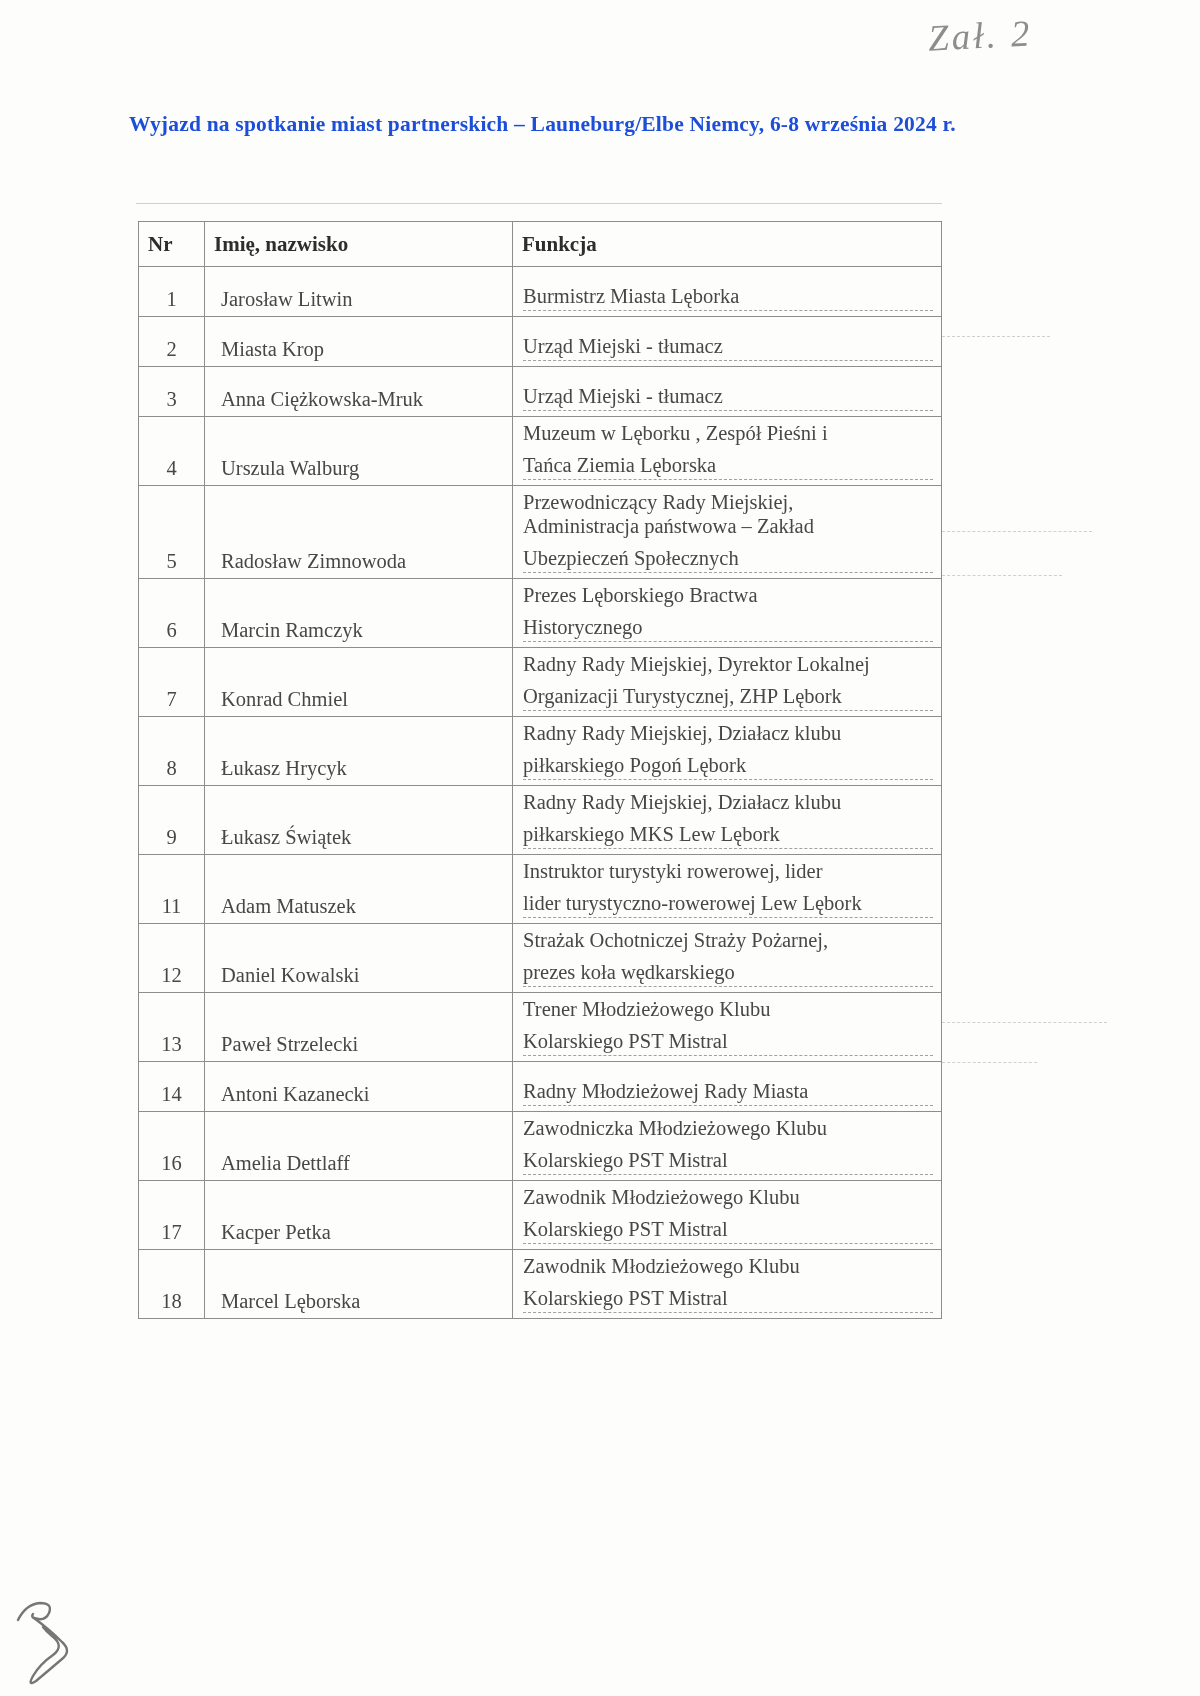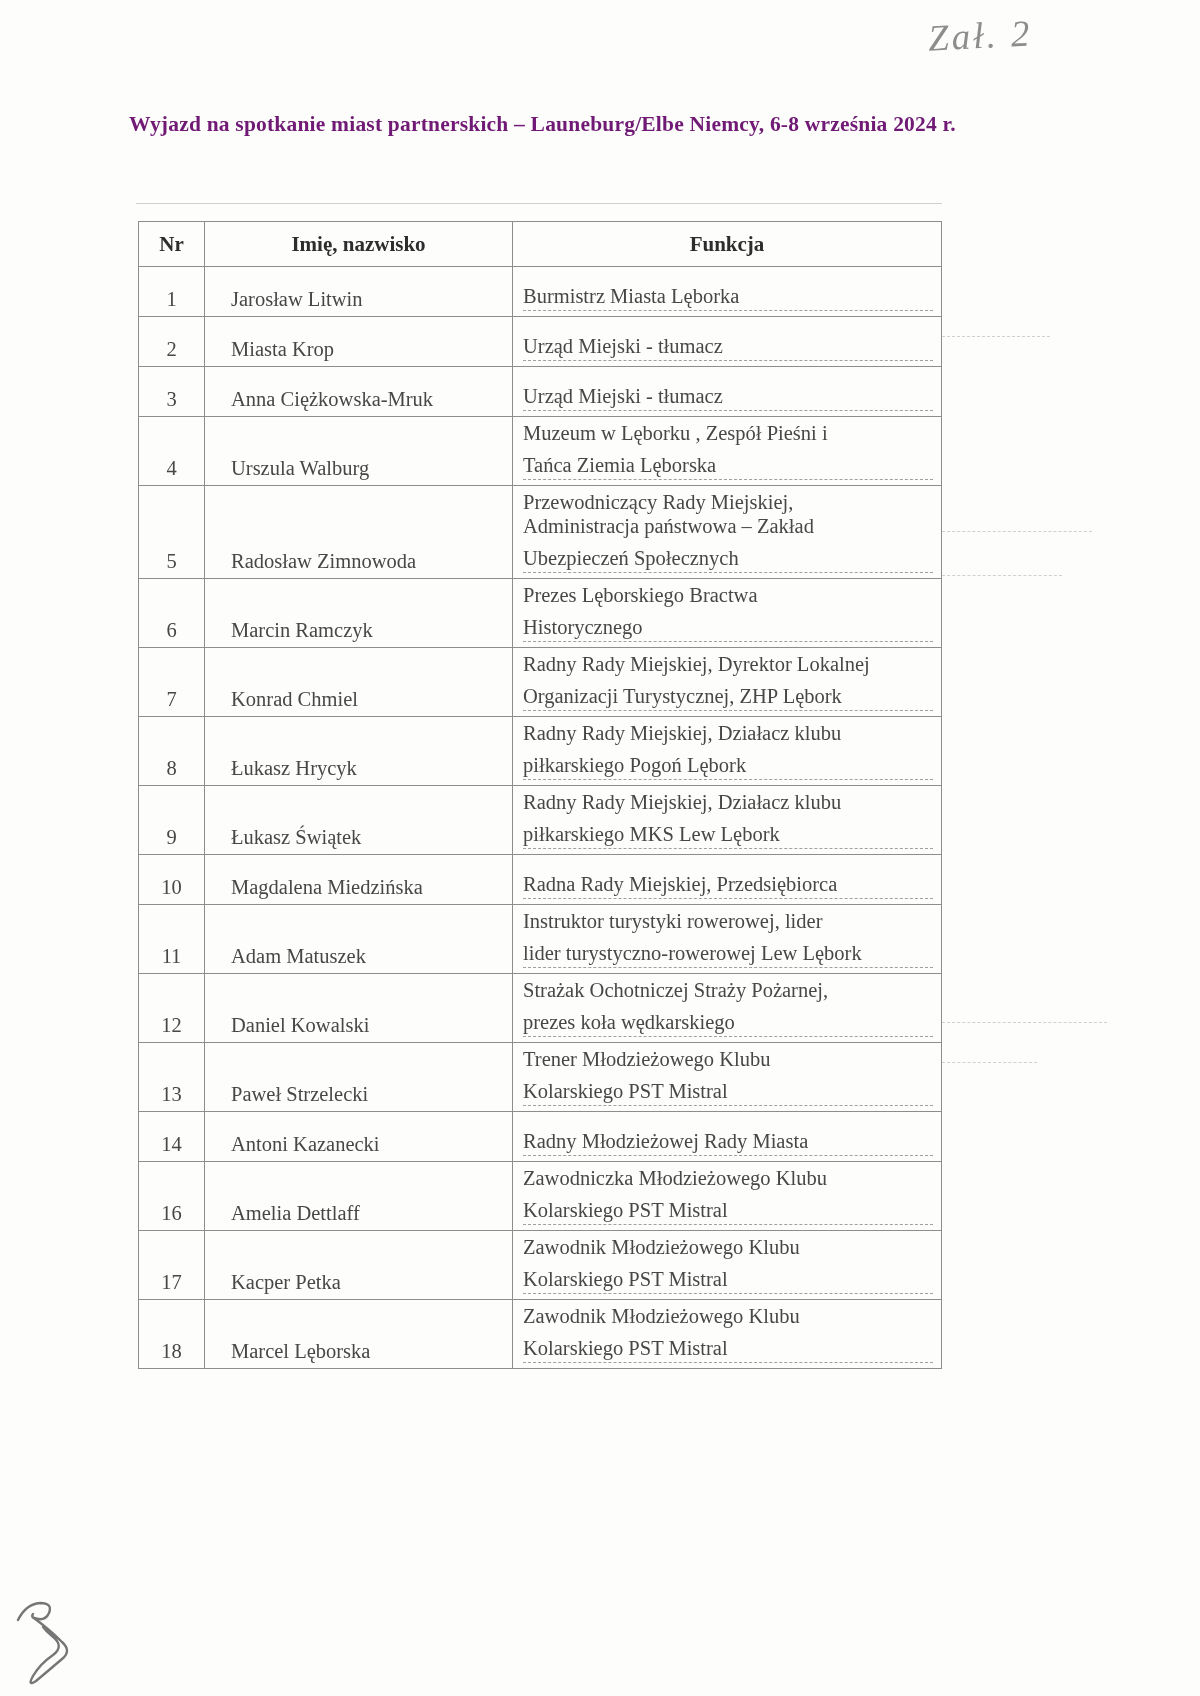"Wyjazd na spotkanie miast partnerskich" .doc-title { color: #701a75 -> #1d4ed8 }
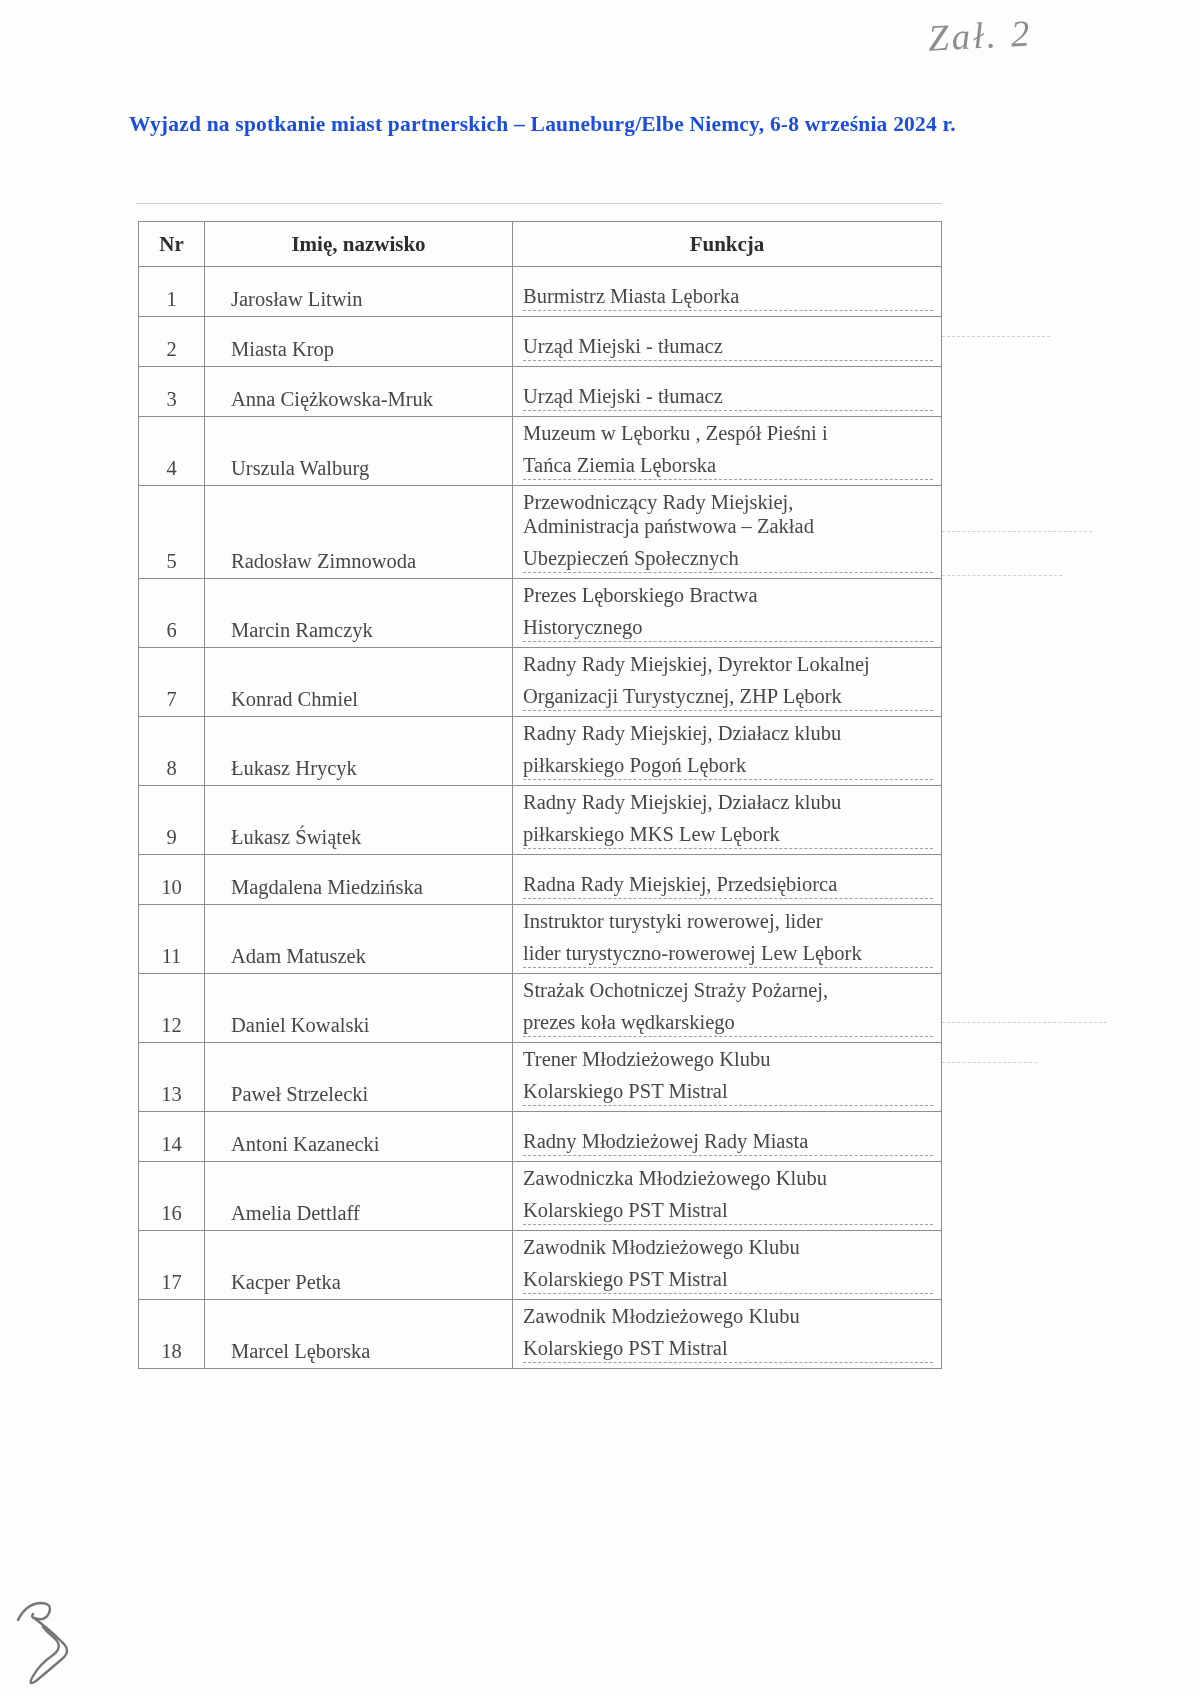"Nr" .roster th { padding: 2px 0 -> 2px 9px; text-align: center -> left }
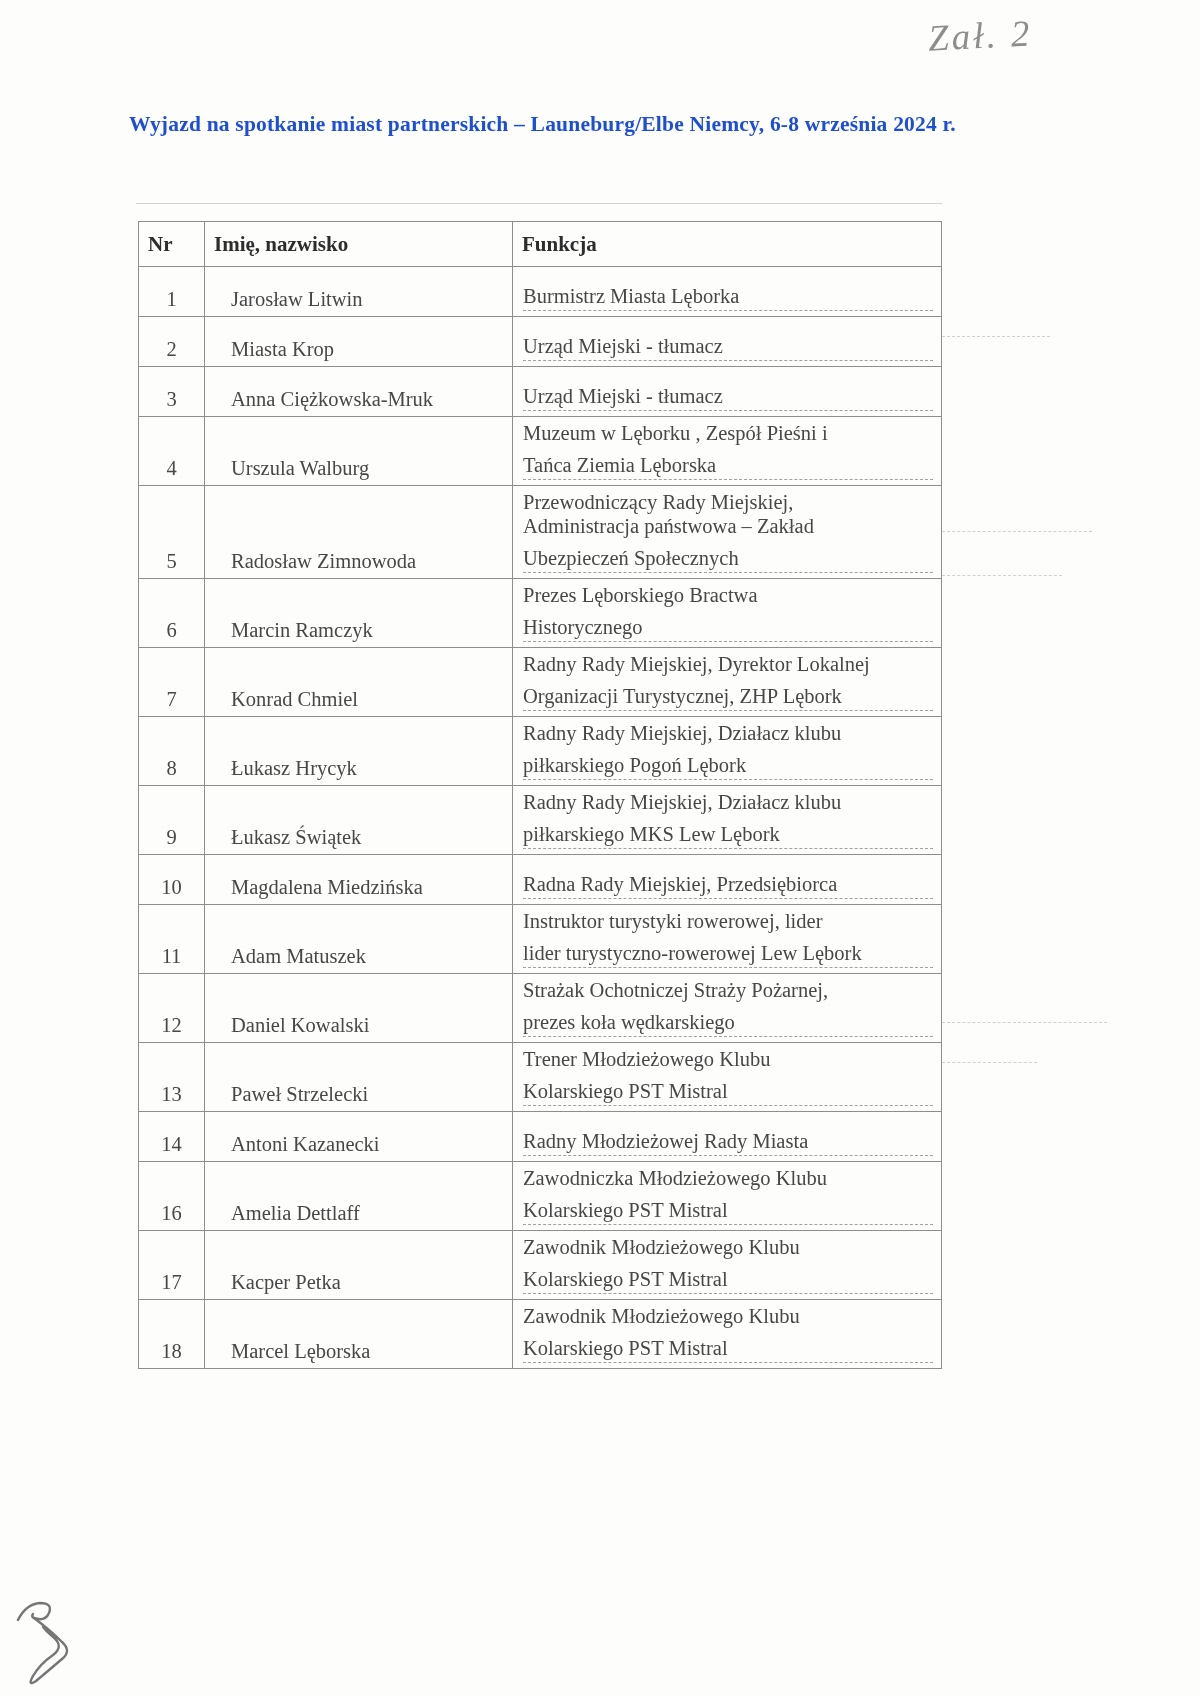"Jarosław Litwin" .roster td.name { padding-left: 26px -> 16px }
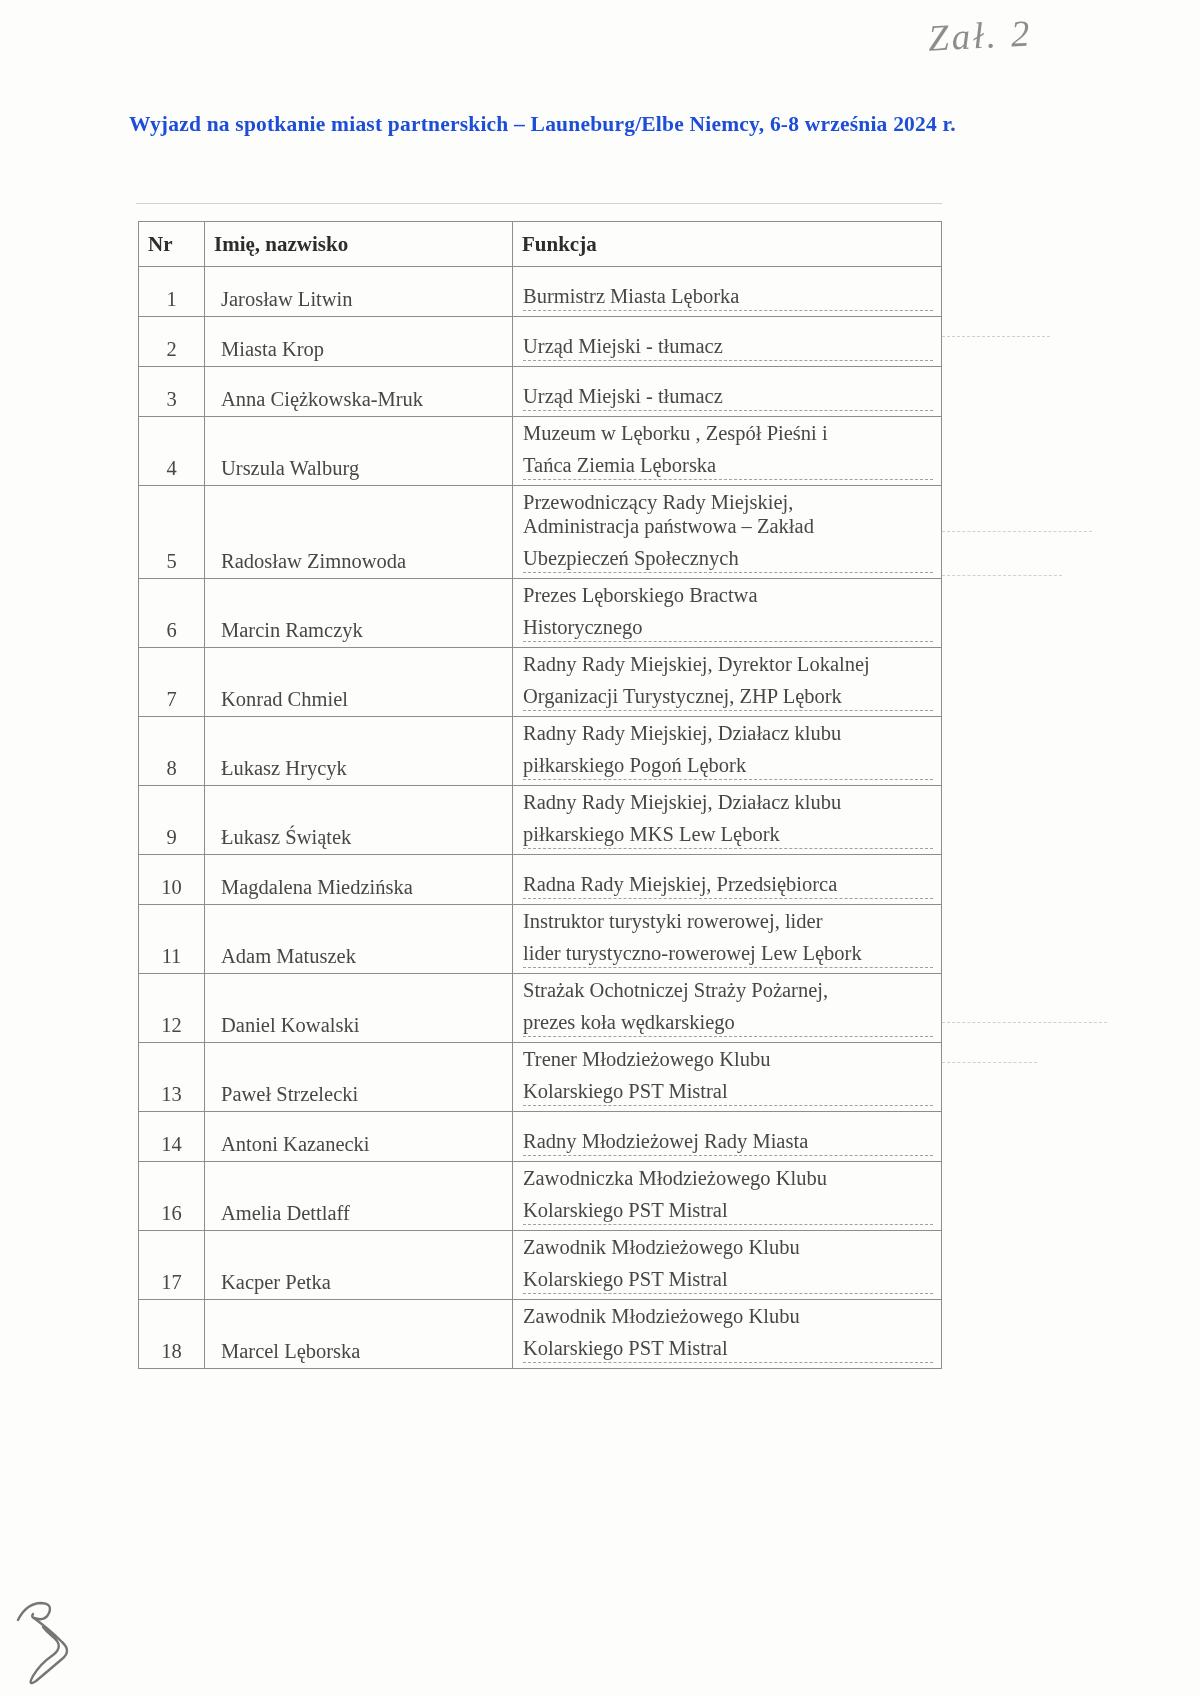"10" tr.lines-1 { html: <tr> <td>10</td> <td>Magdalena Miedzińska</td> <td> <span>Radna Rady Miejskiej, Przedsiębiorca</span> </td> </tr> -> none }
